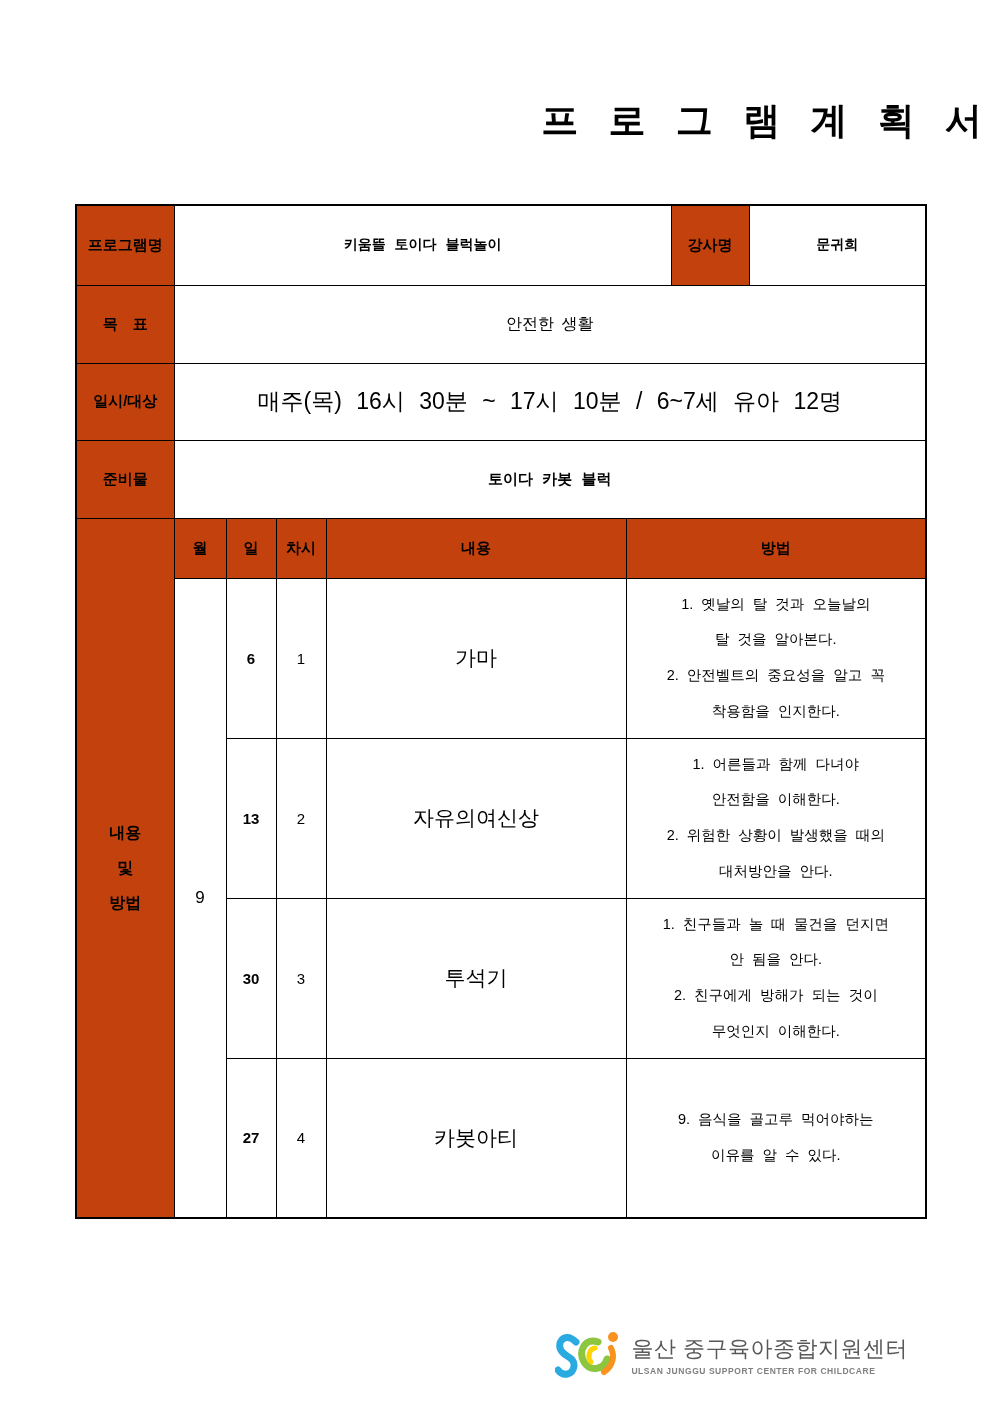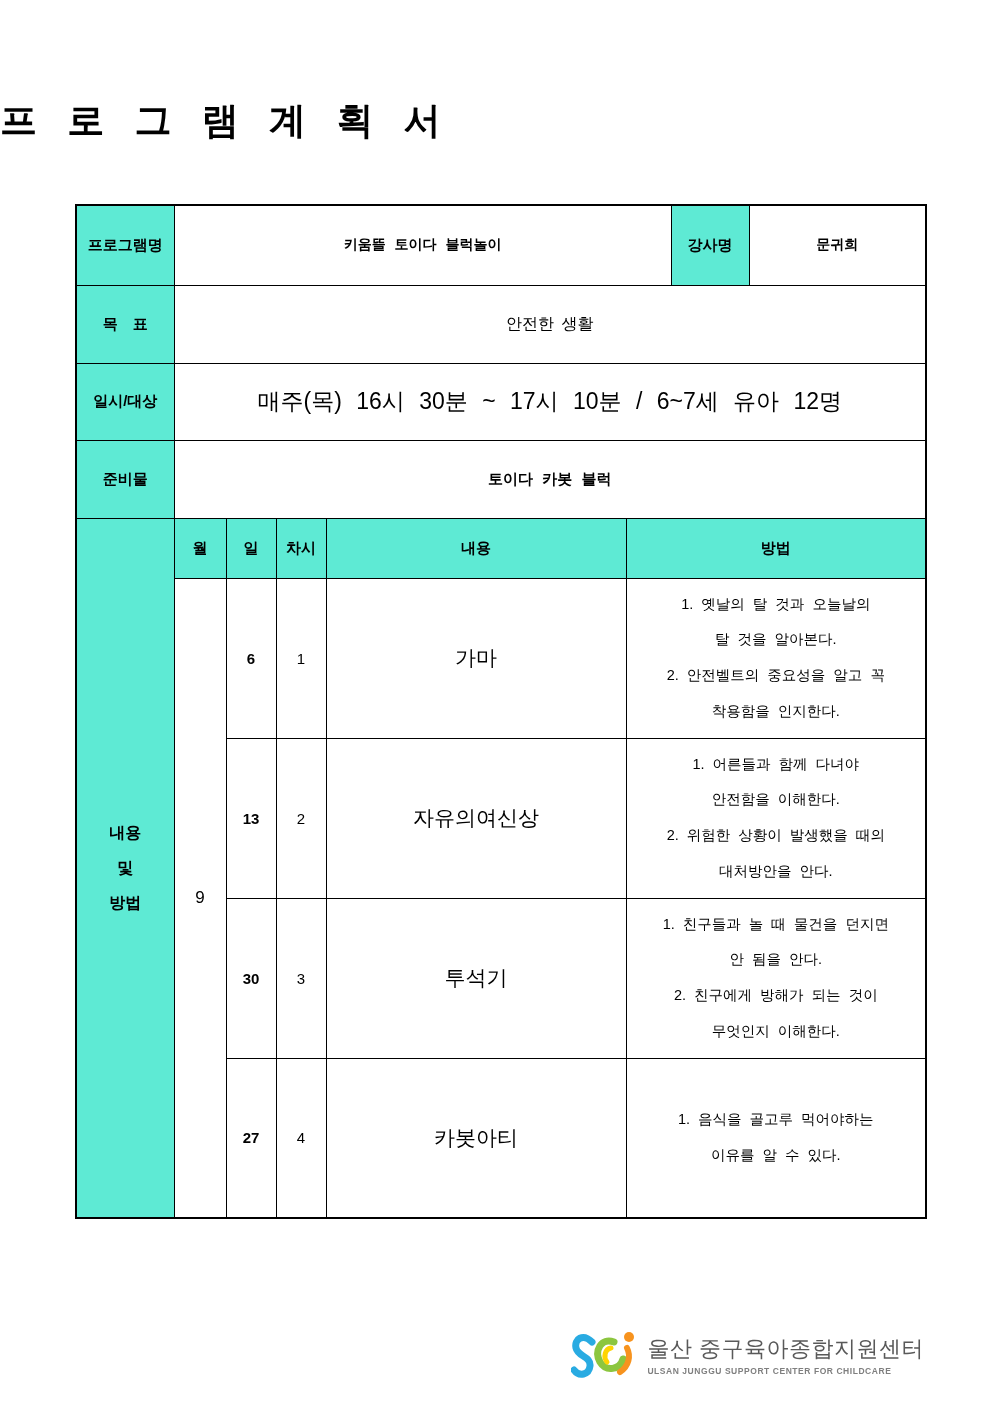"프 로 그 램 계" .doc-title { text-align: left -> right }
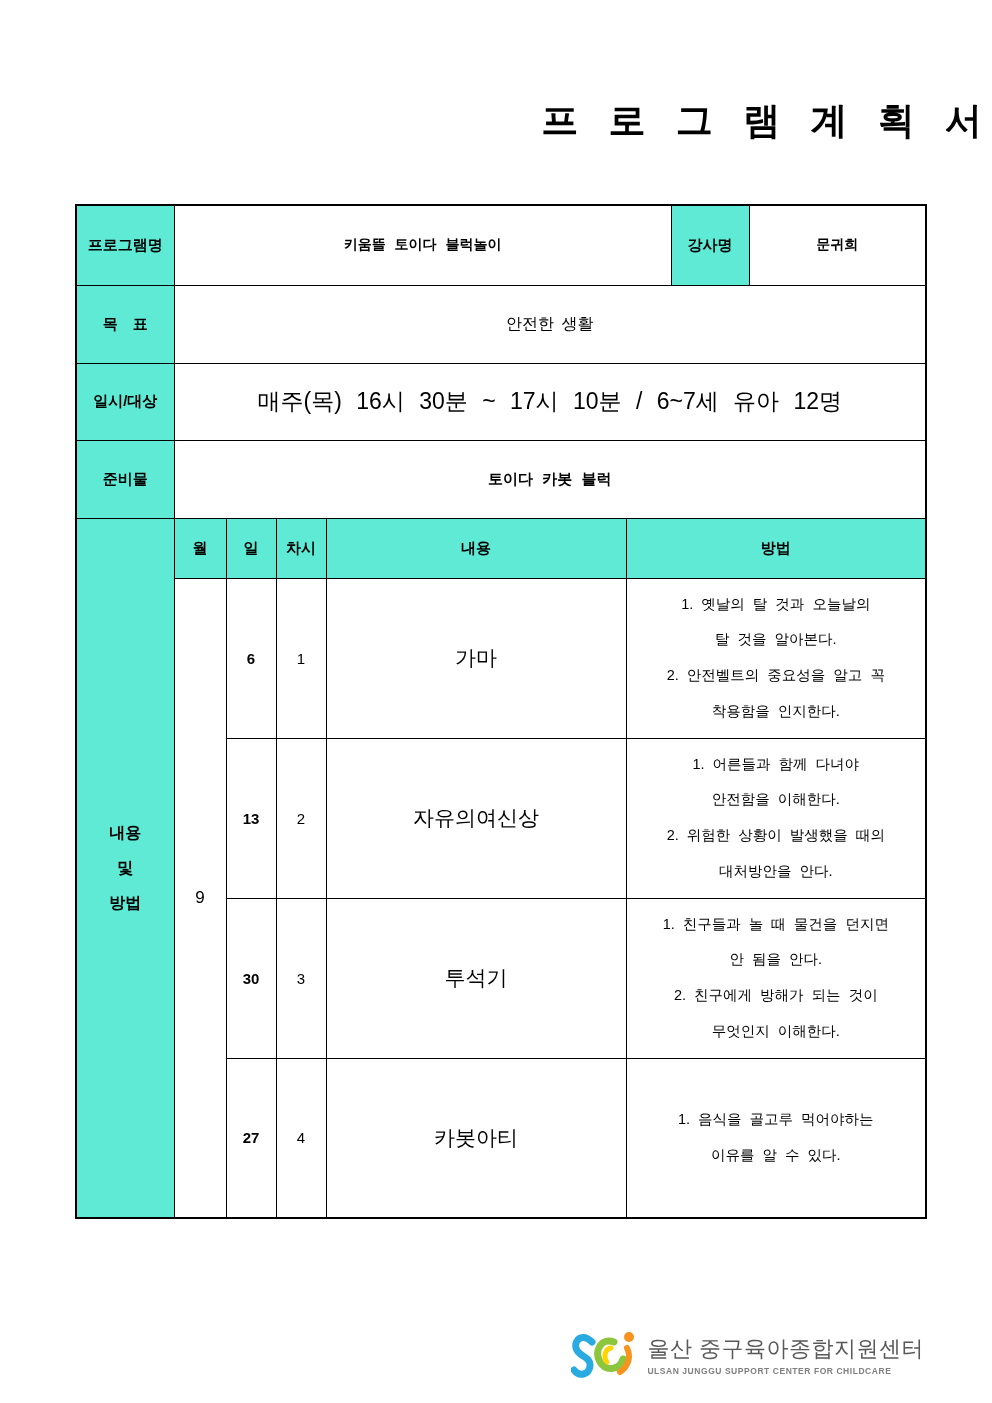"프로그램명" .yellow { background: #5eead4 -> #c2410c }
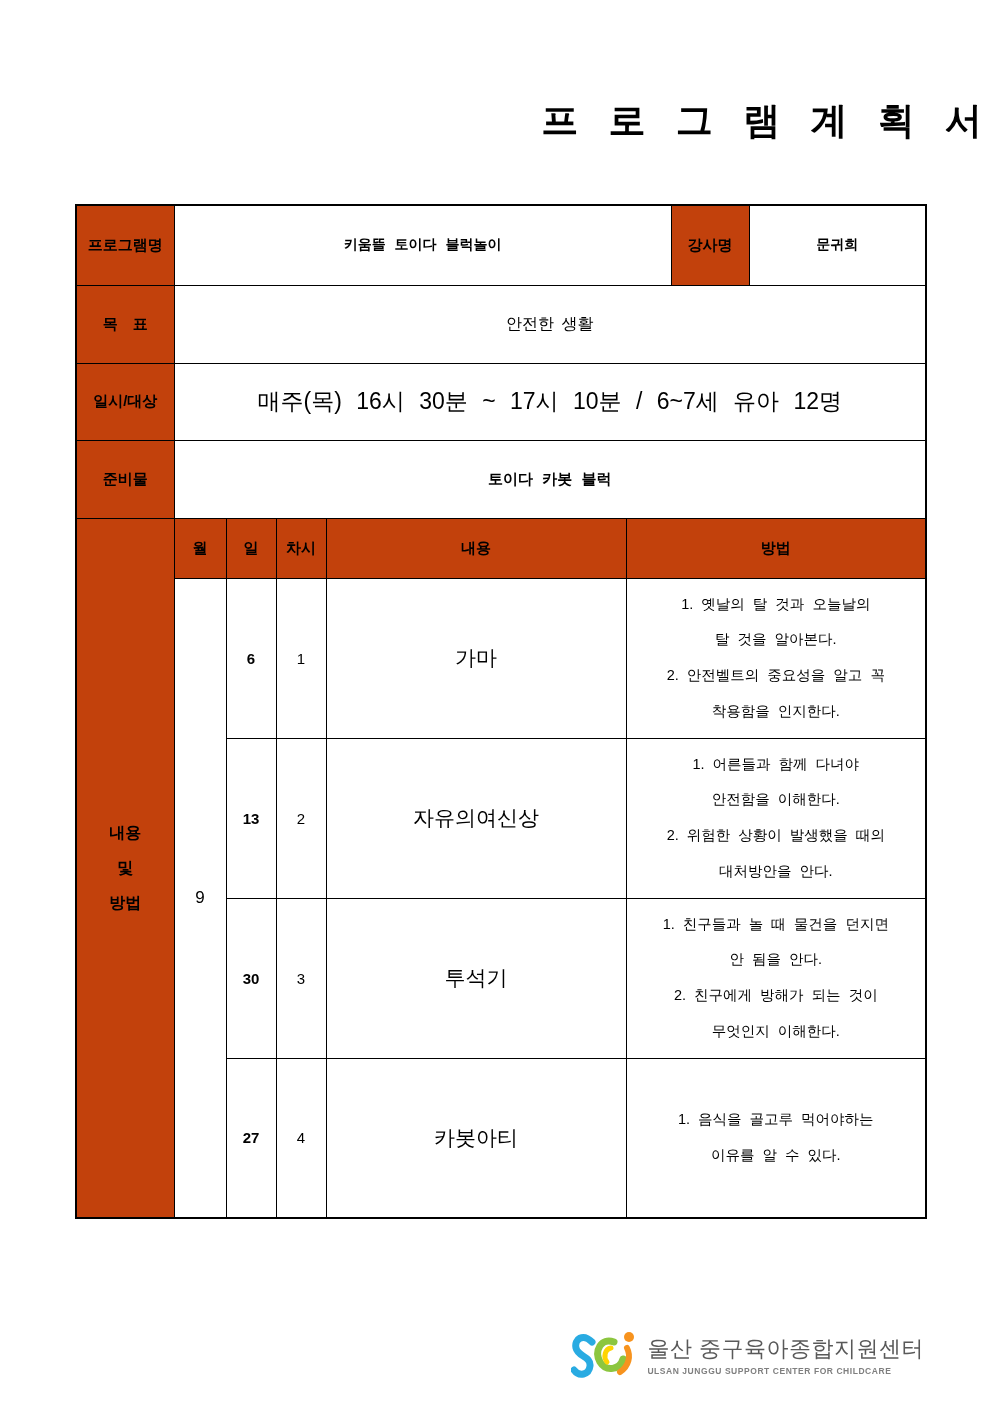"1. 음식을 골고루 먹어야하는" td.method-val { text: 1 -> 9 }
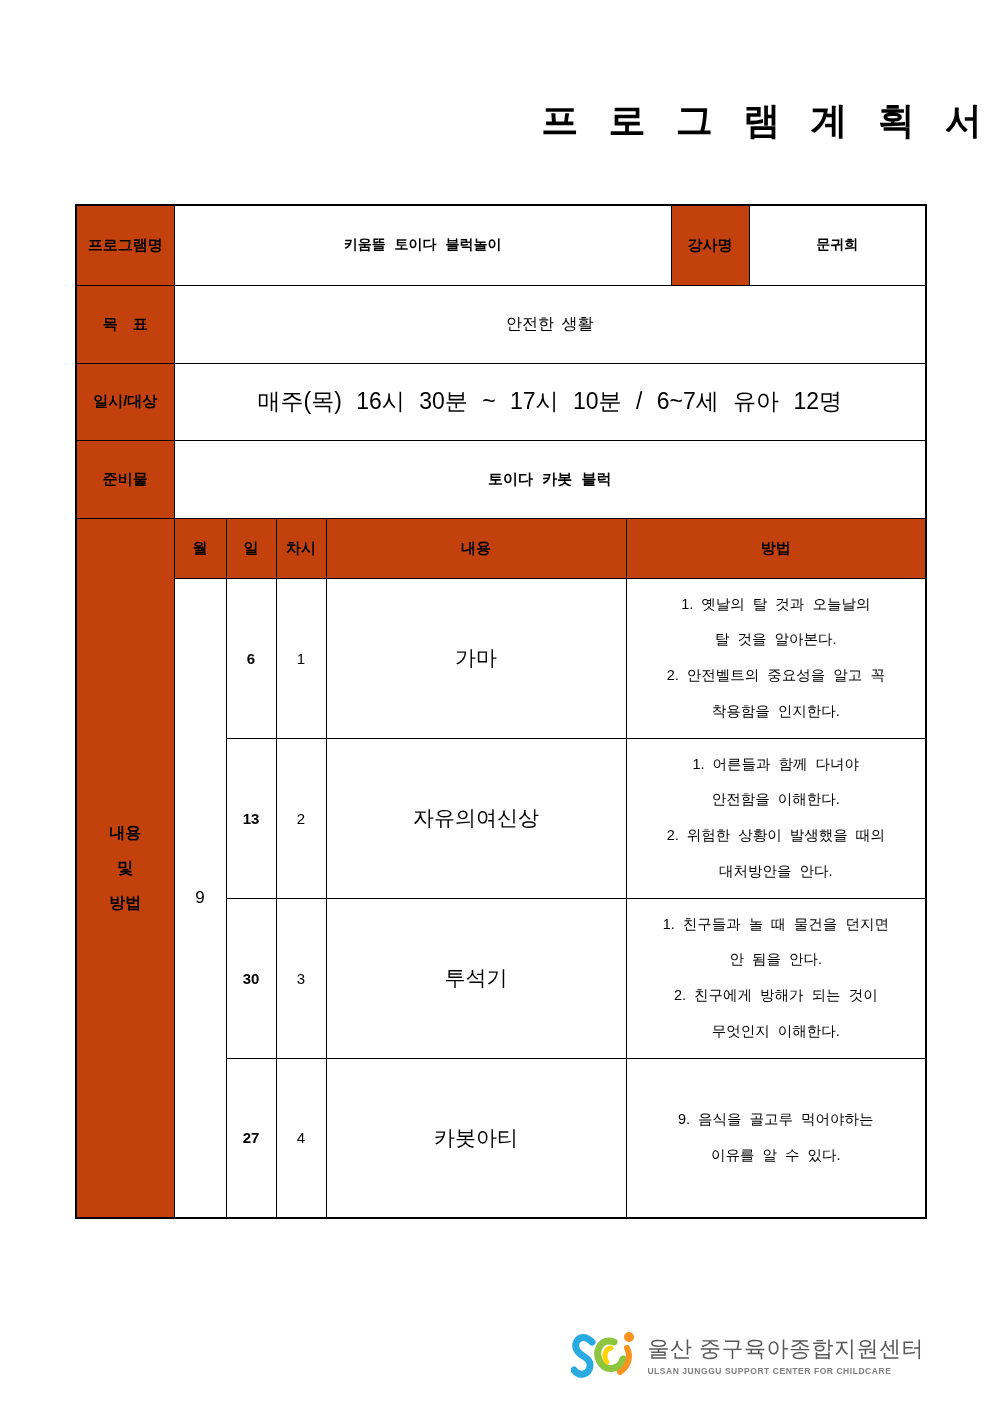"울산 중구육아종합지원센터" .footer { right: 68px -> 84px }
